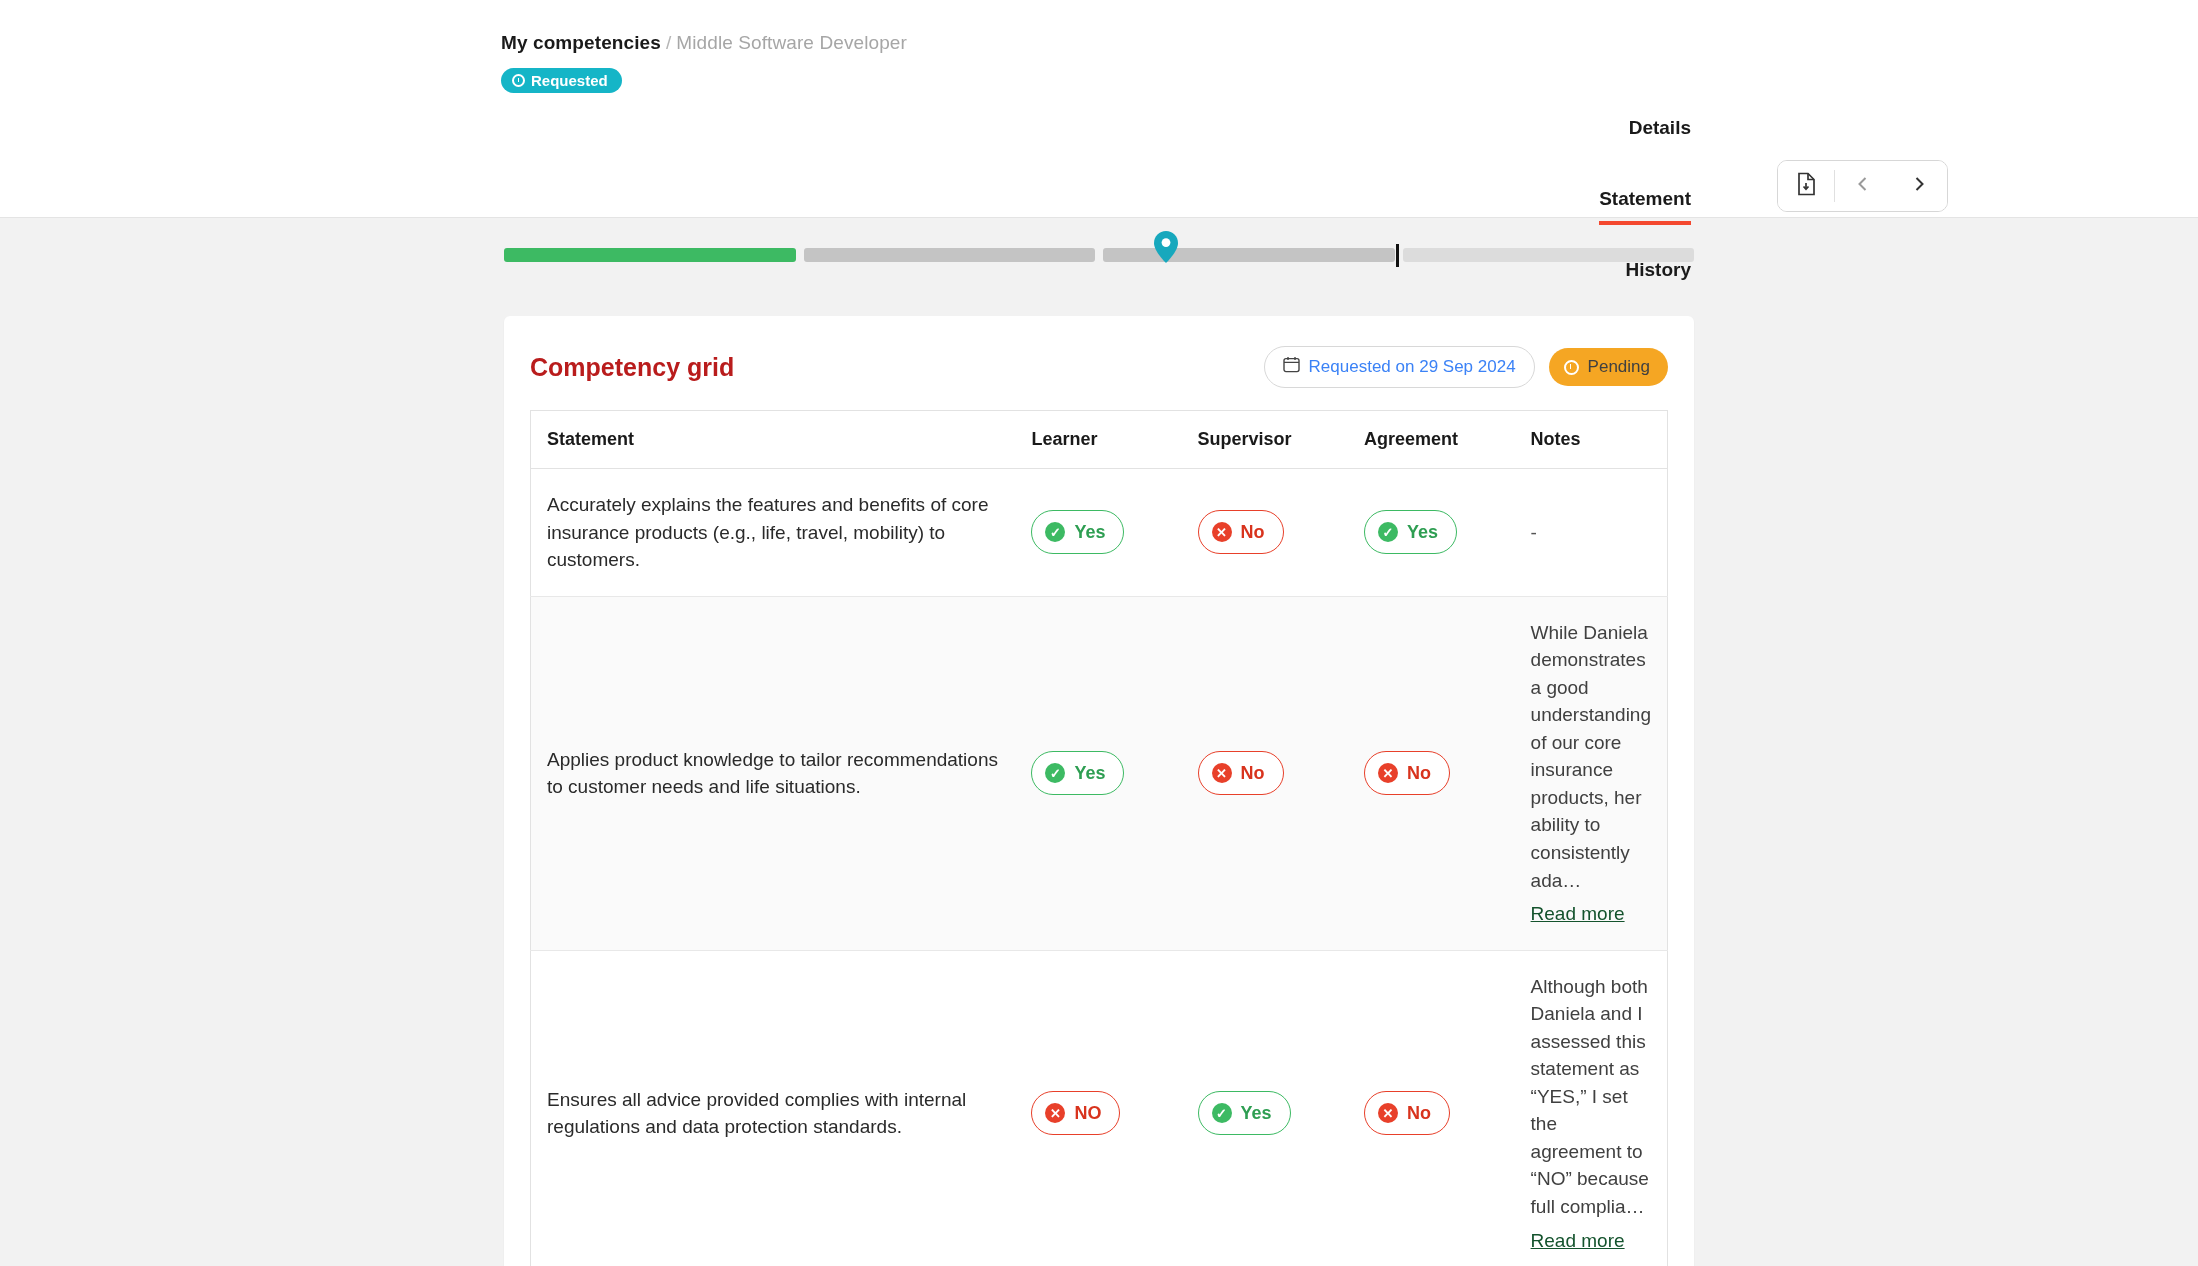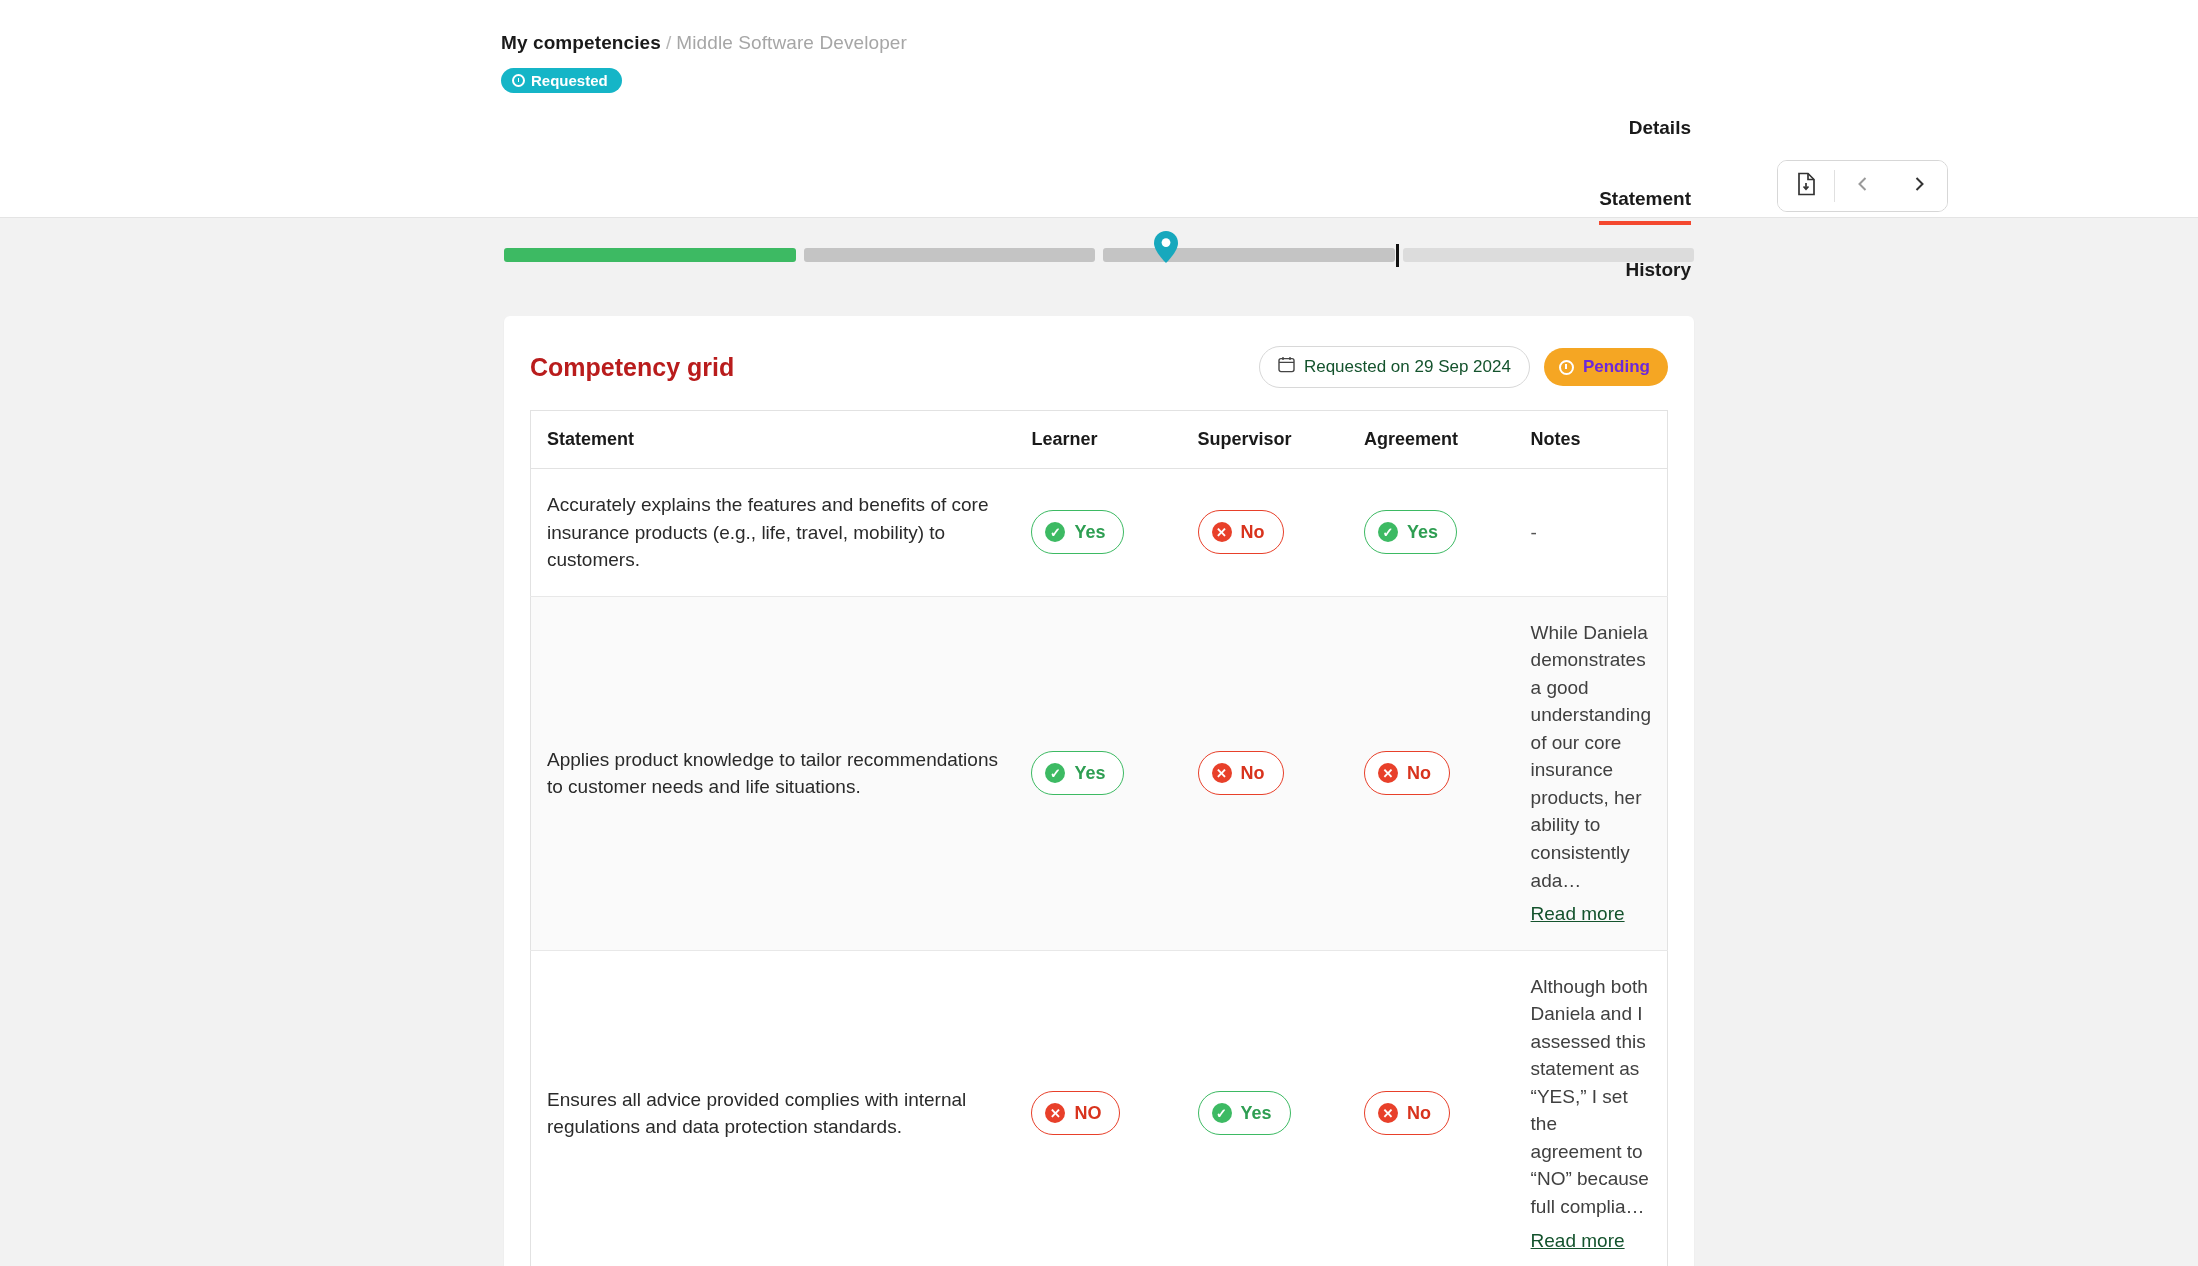"Requested on 29 Sep 2024" .pill-outline { color: #14532d -> #3b82f6 }
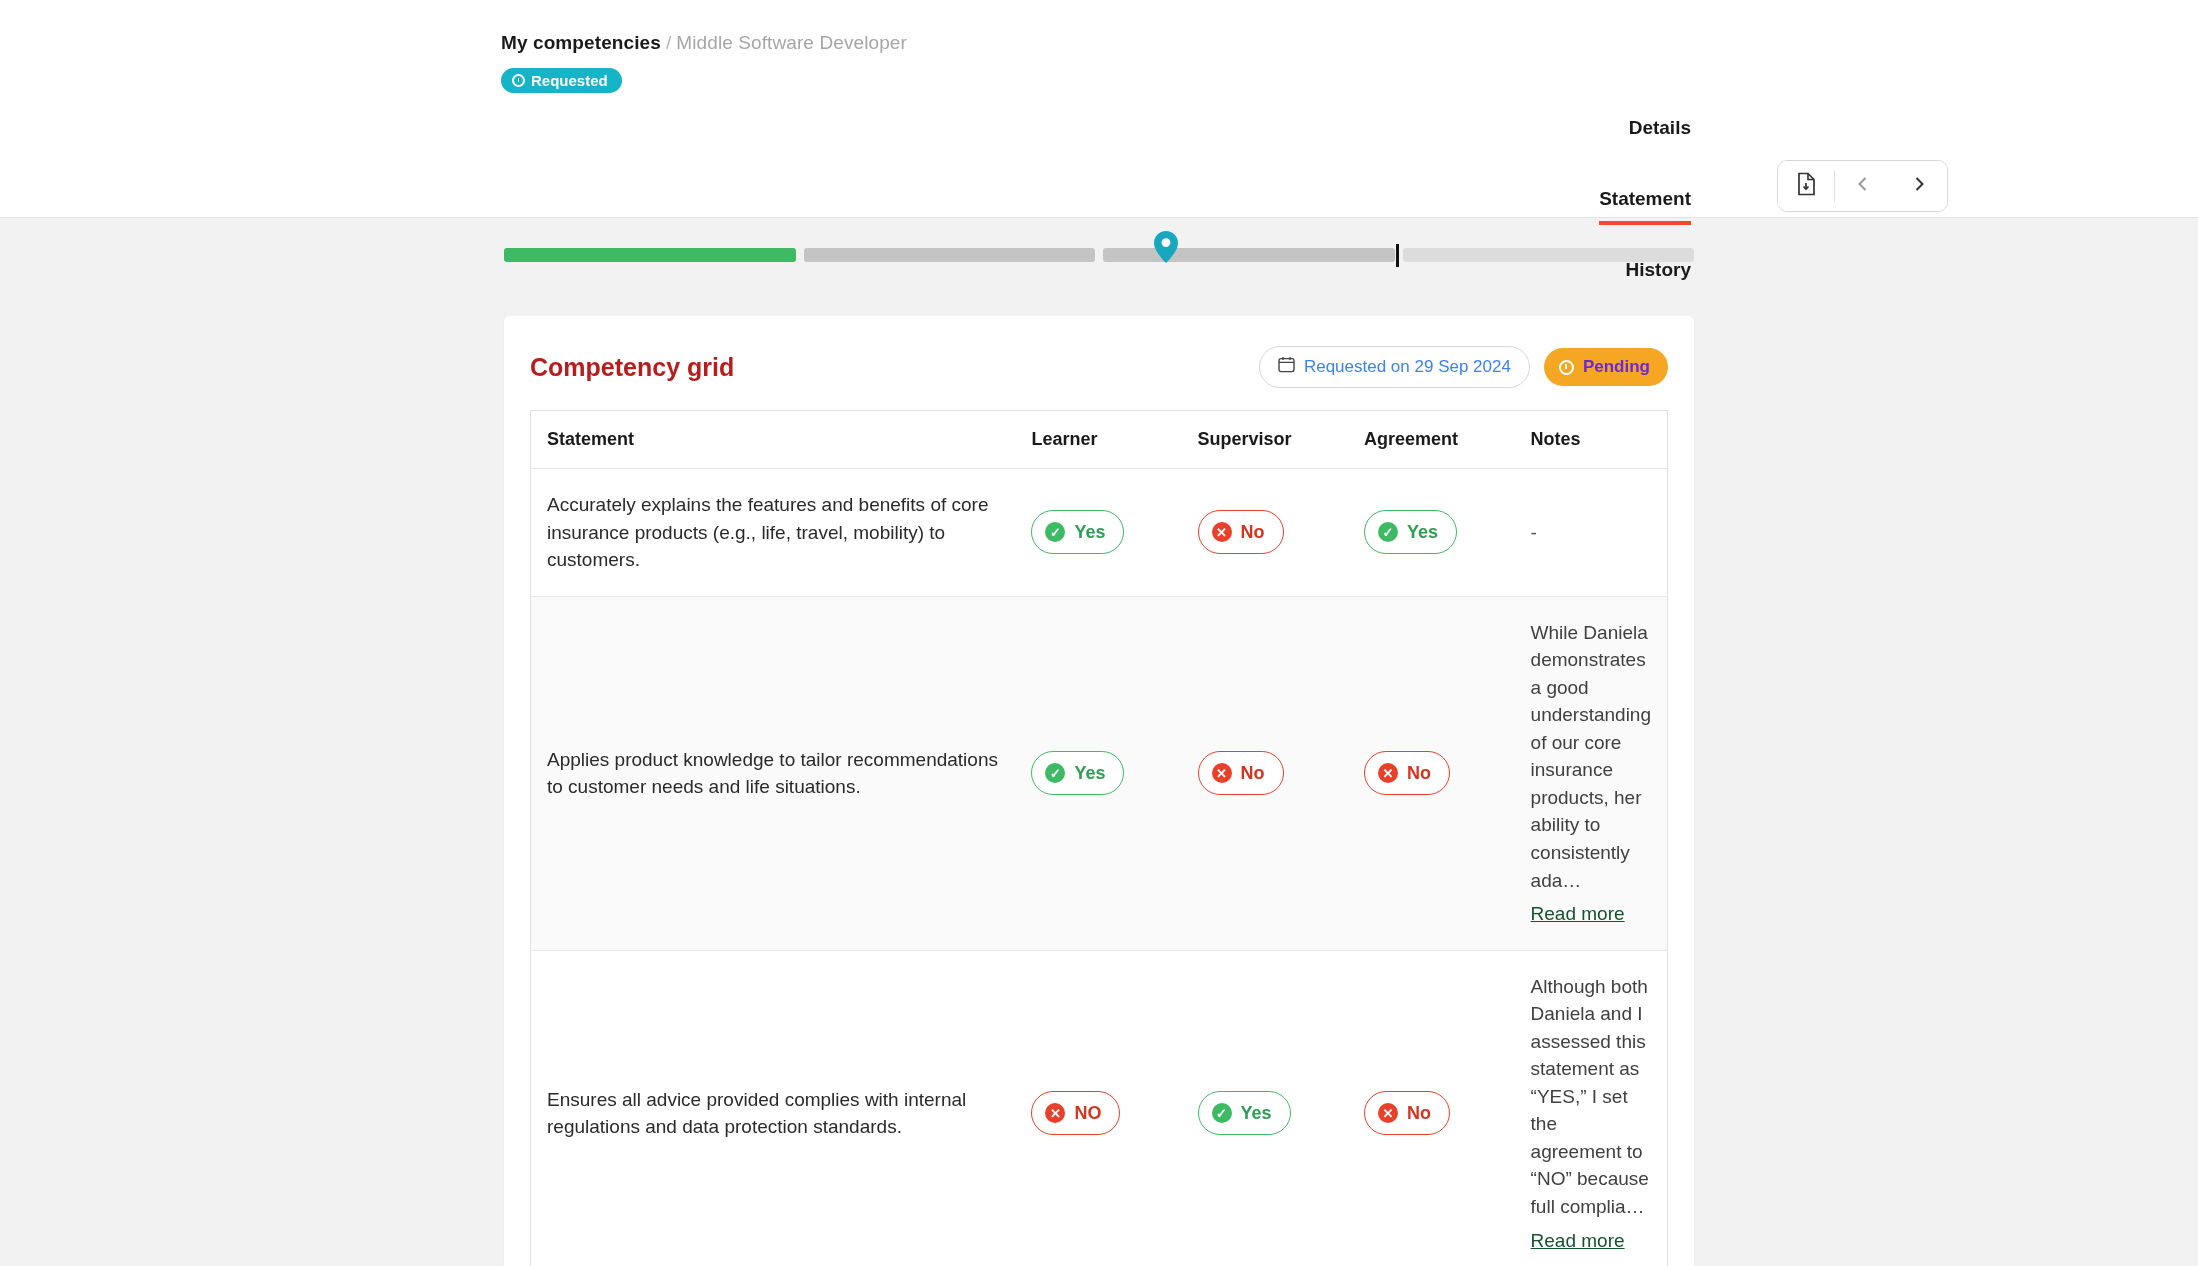"Pending" .pill-pending { color: #6d28d9 -> #404040; font-weight: bold -> normal }
